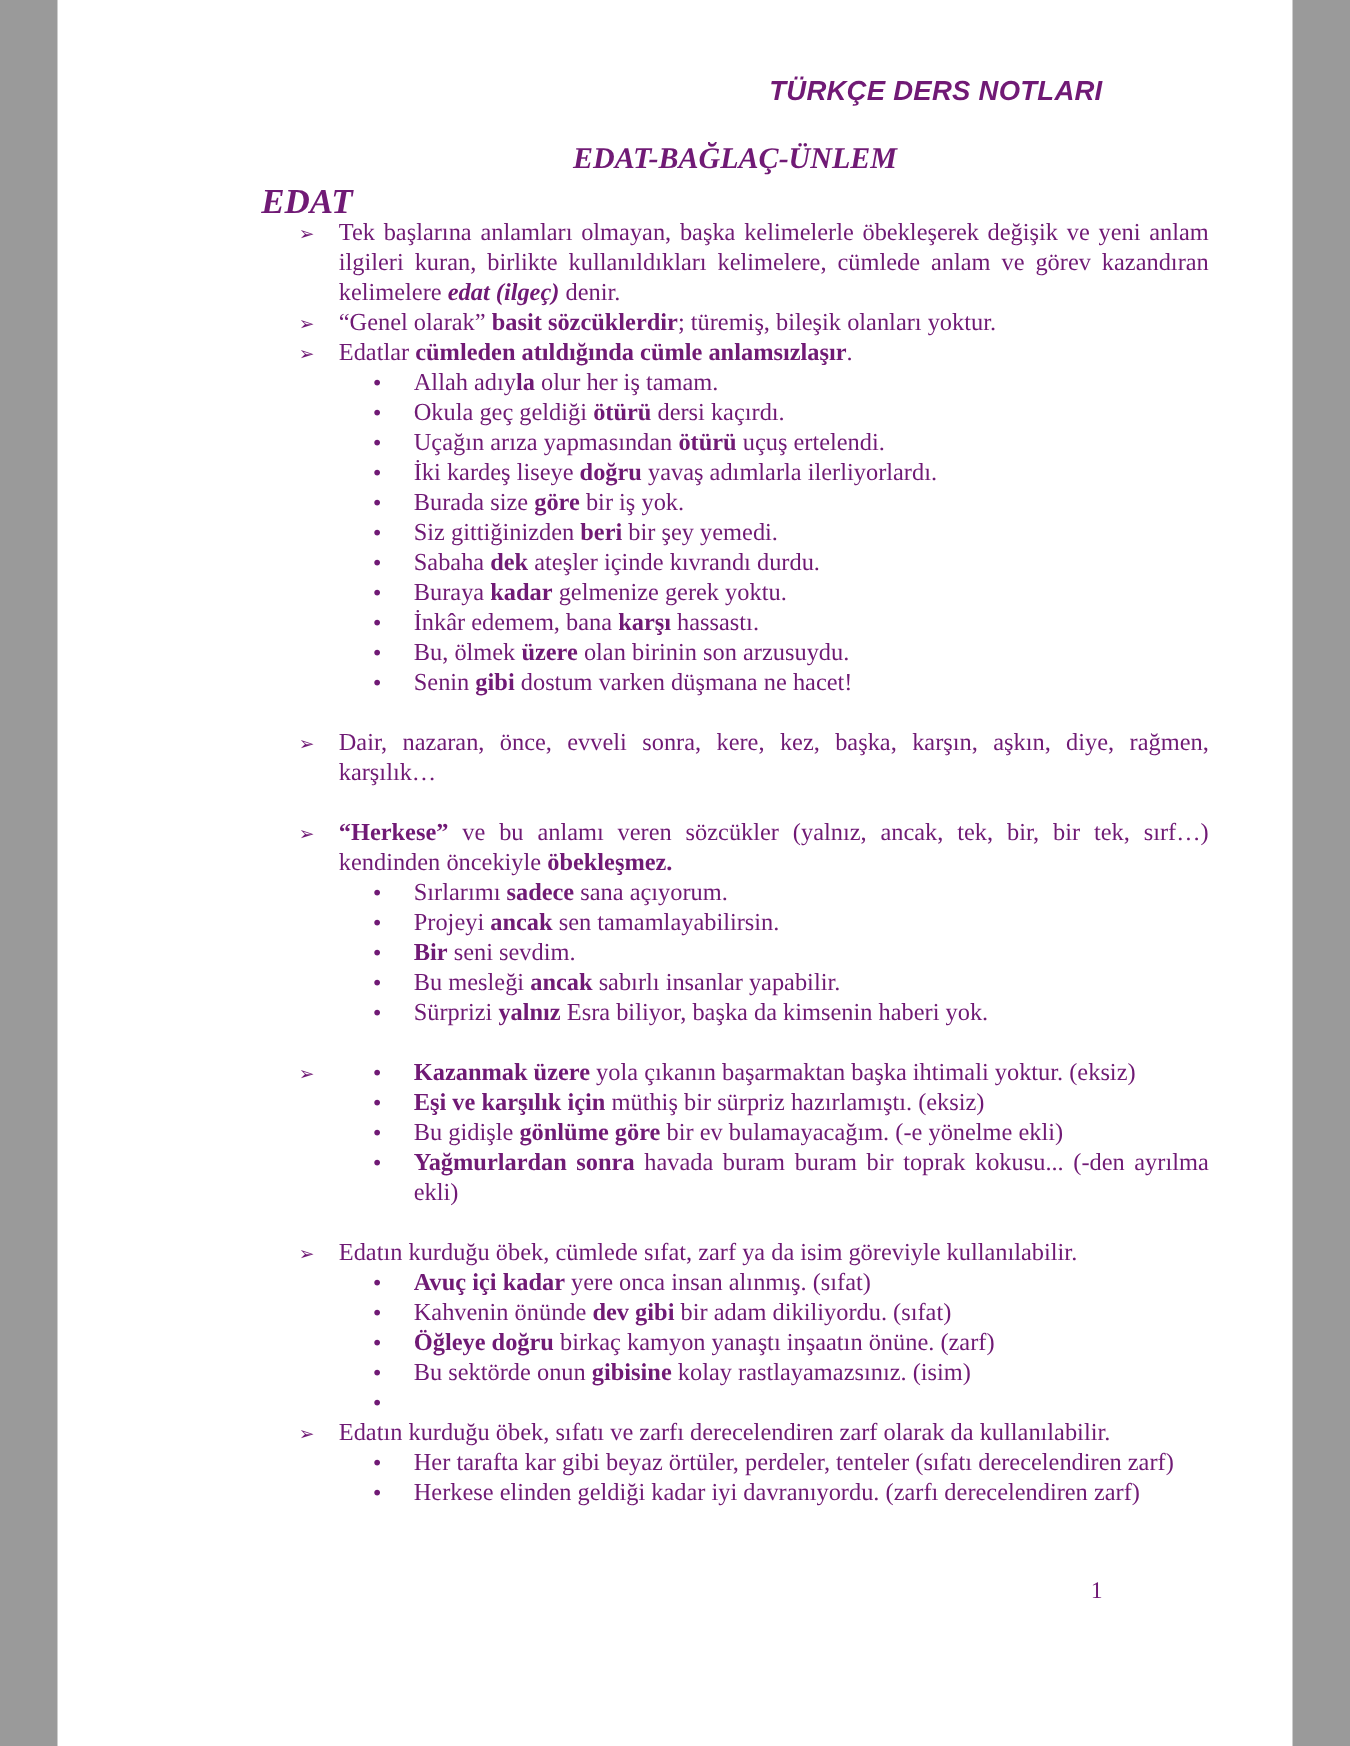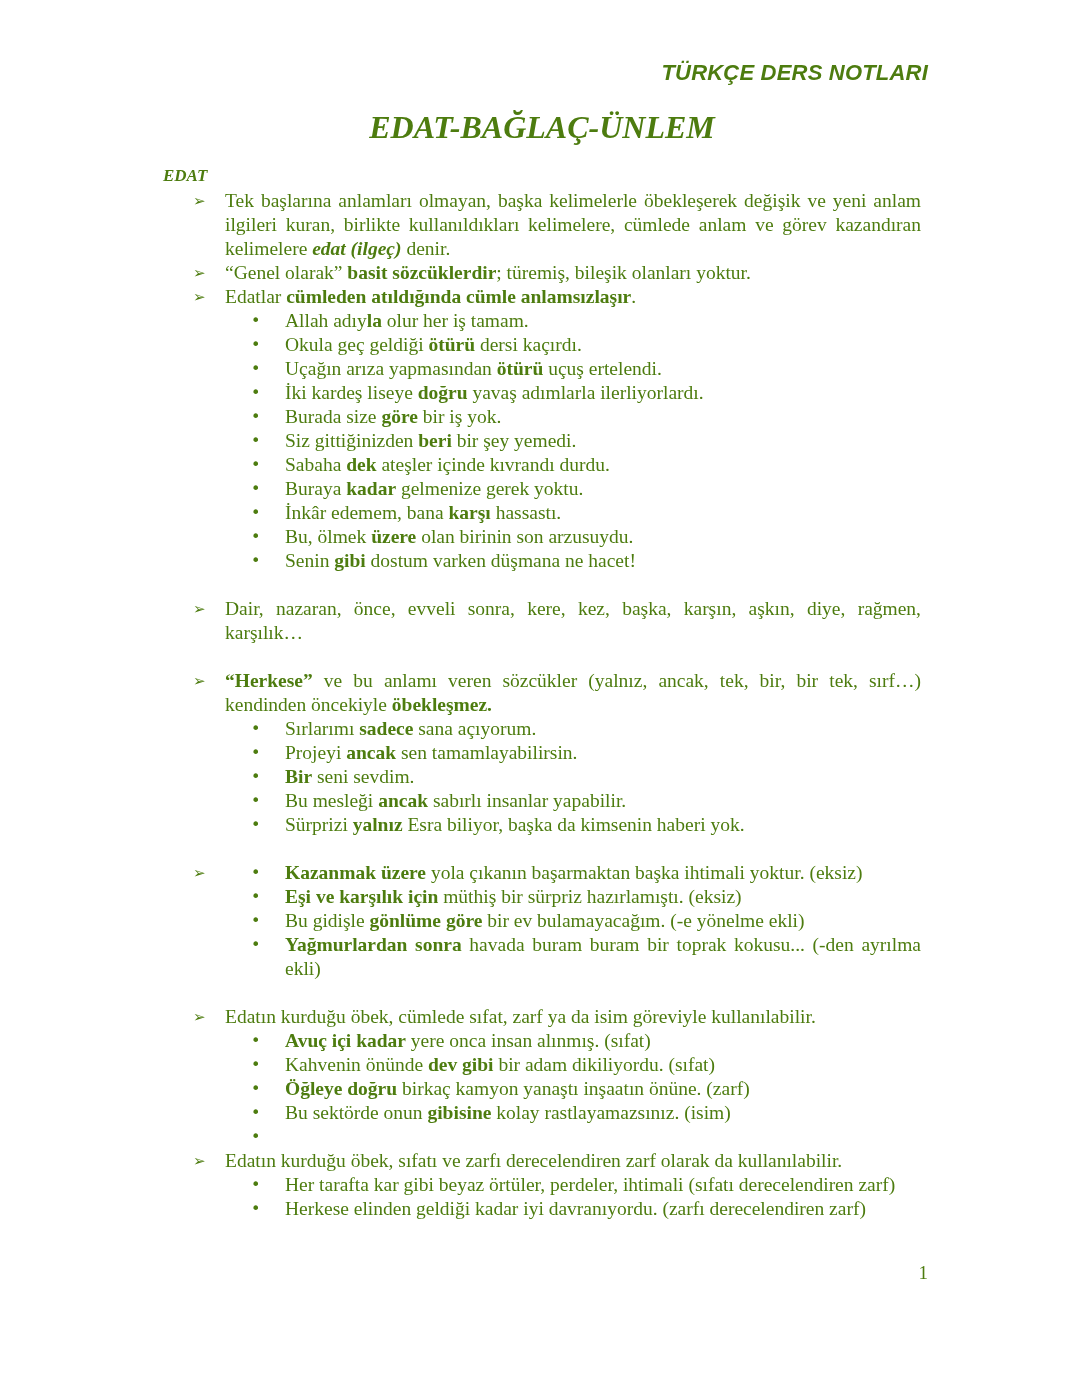"TÜRKÇE DERS NOTLARI" .page { color: #4d7c0f -> #701a75; width: 1080px -> 988px }
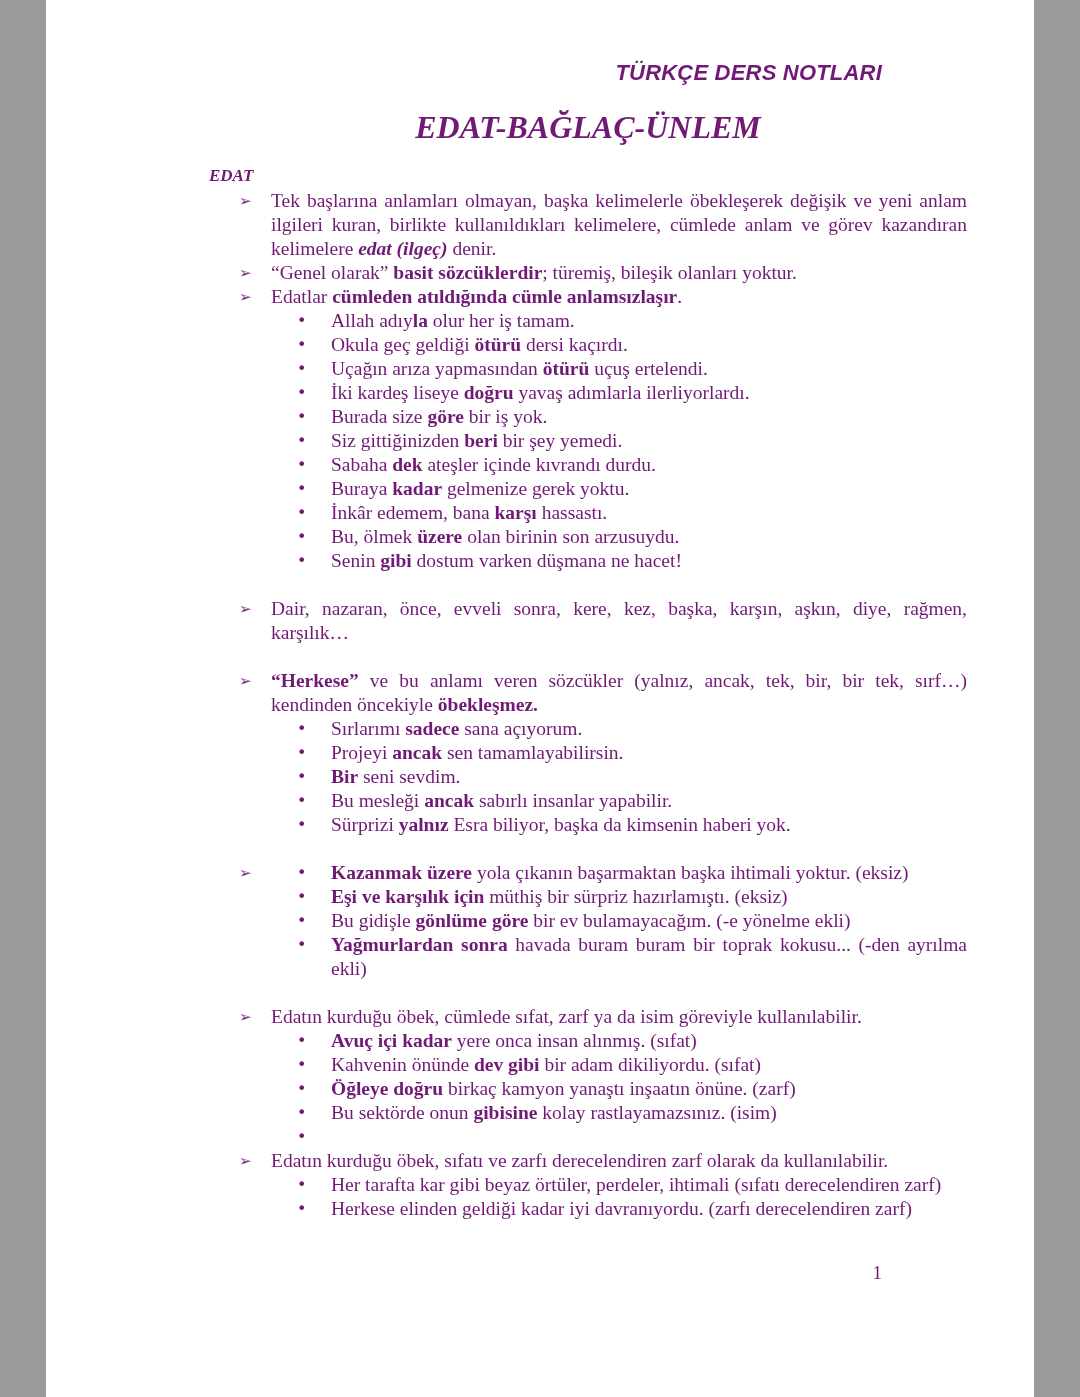"EDAT-BAĞLAÇ-ÜNLEM" .doc-title { font-size: 32px -> 24px; margin-bottom: 19px -> 5px }
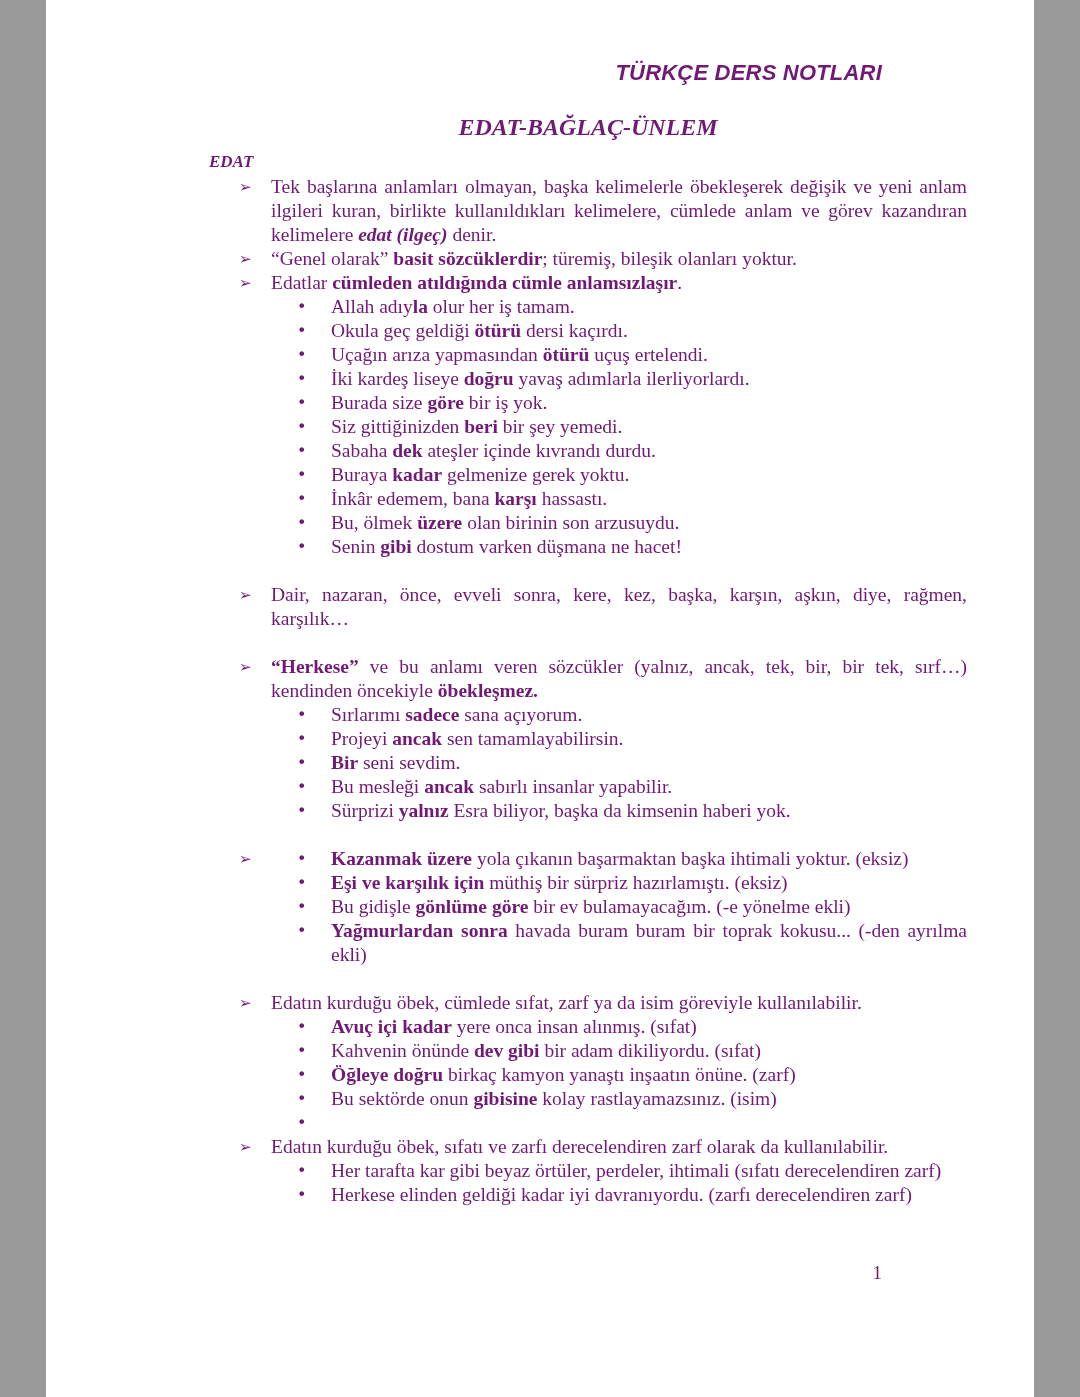"EDAT" .section-heading { font-size: 17px -> 28px }
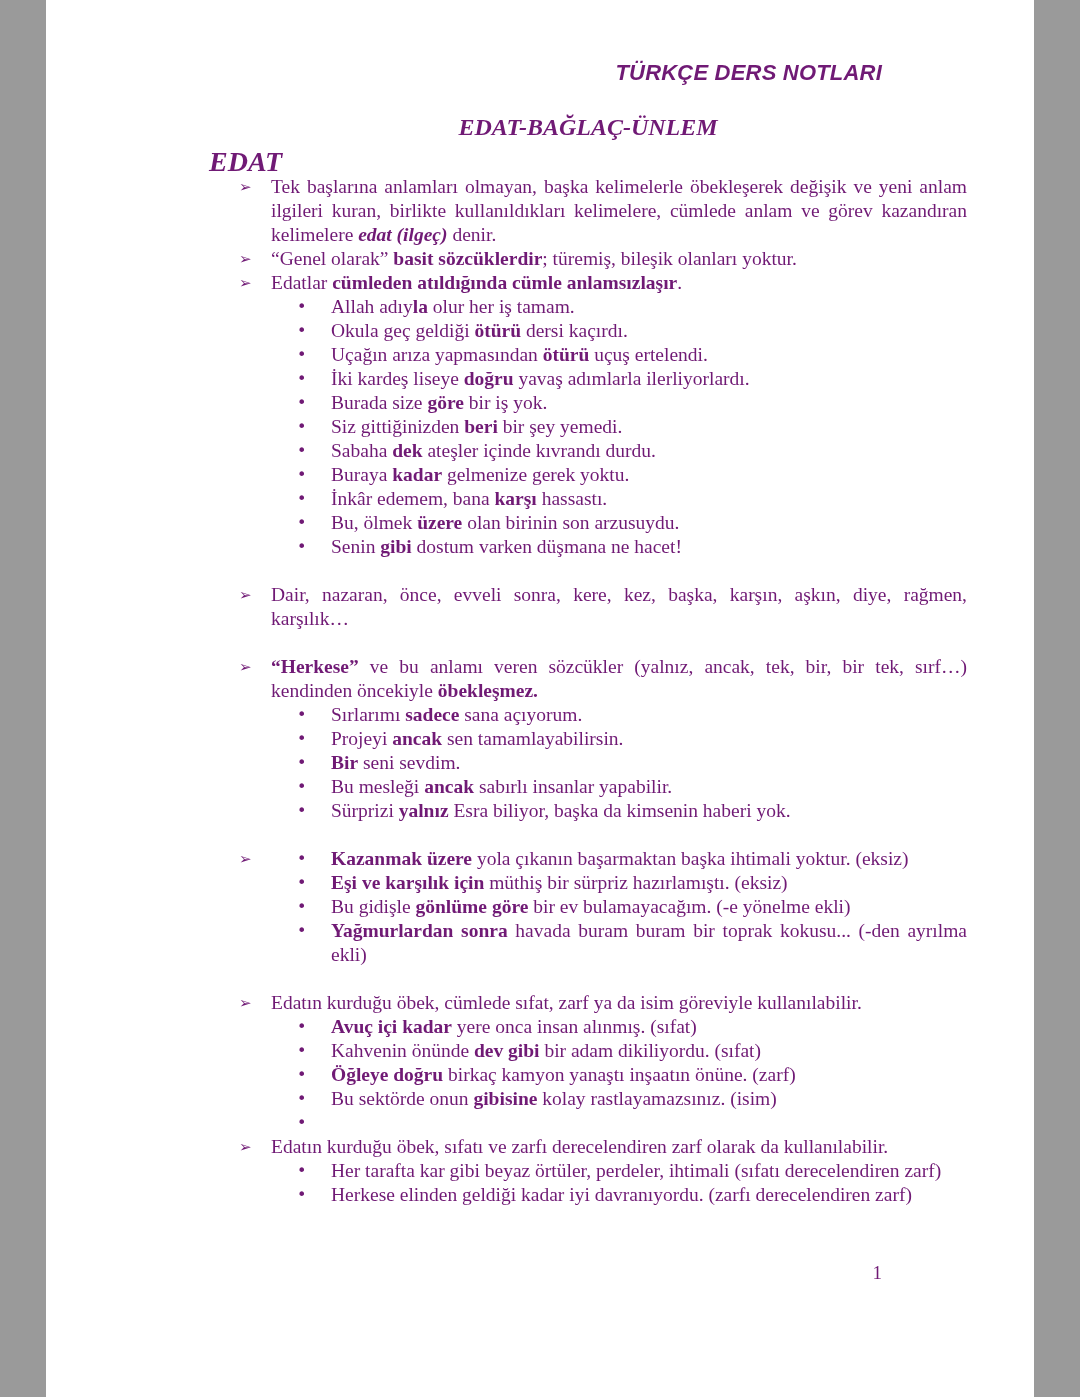"Her tarafta kar gibi beyaz" span.text { text: ihtimali -> tenteler }
